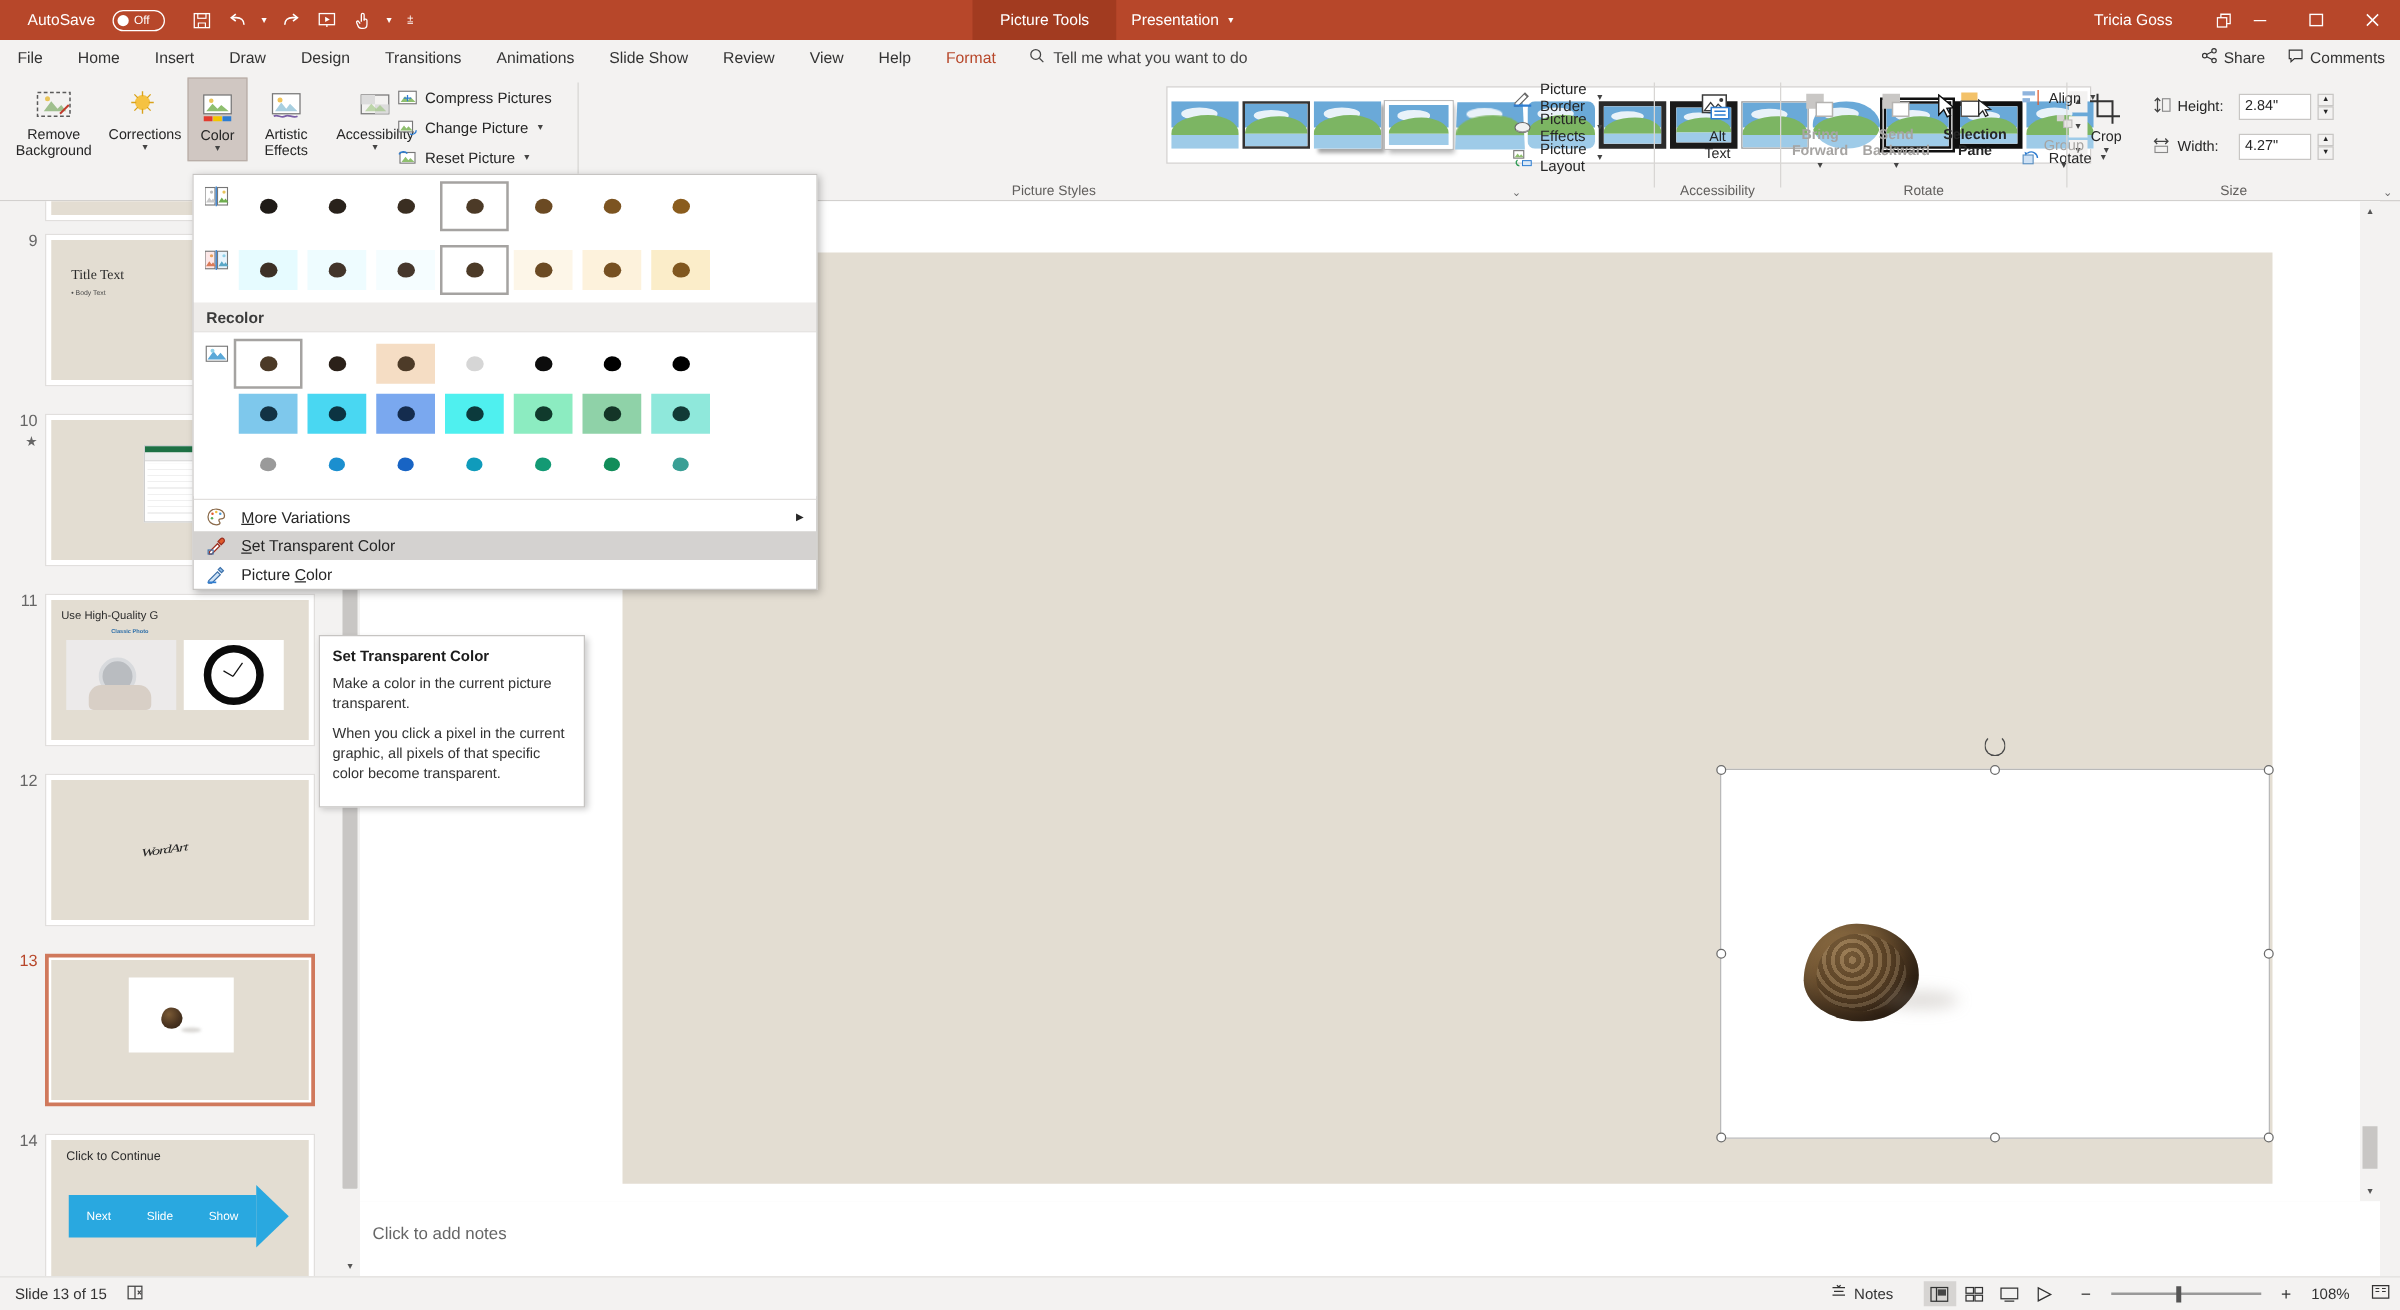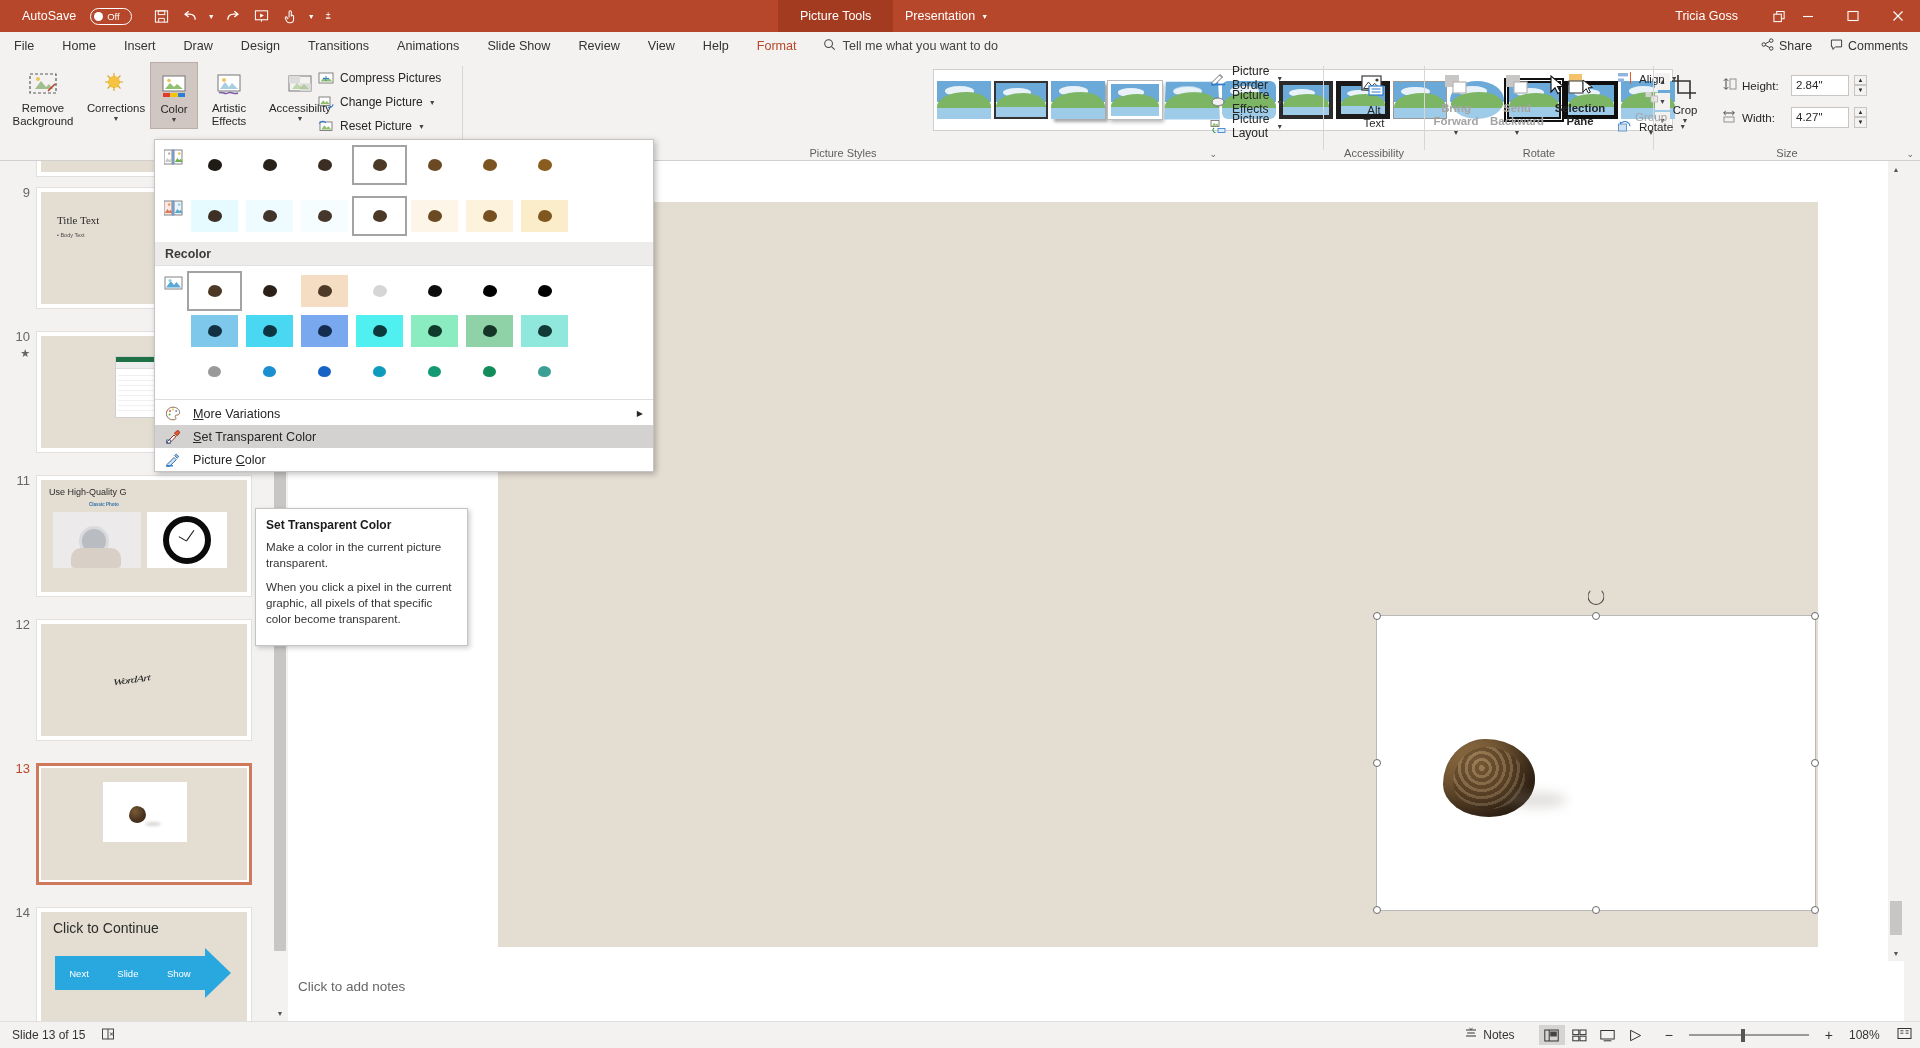"Click to Continue" div { font-size: 14px -> 10px }
